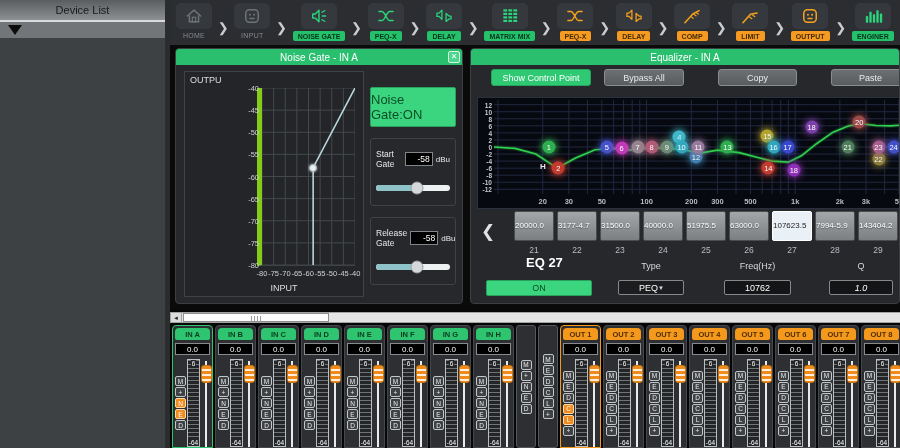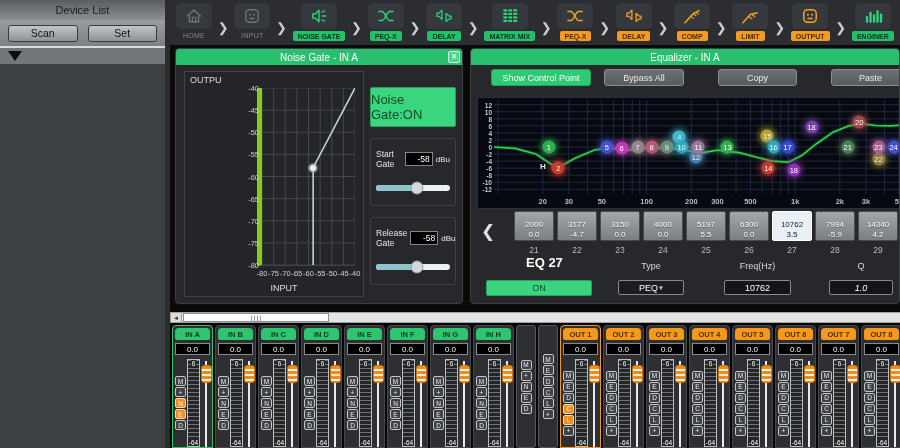"Scan" div.sb-btnrow { html: <div> <div>Scan</div> <div>Set</div> </div> -> none }
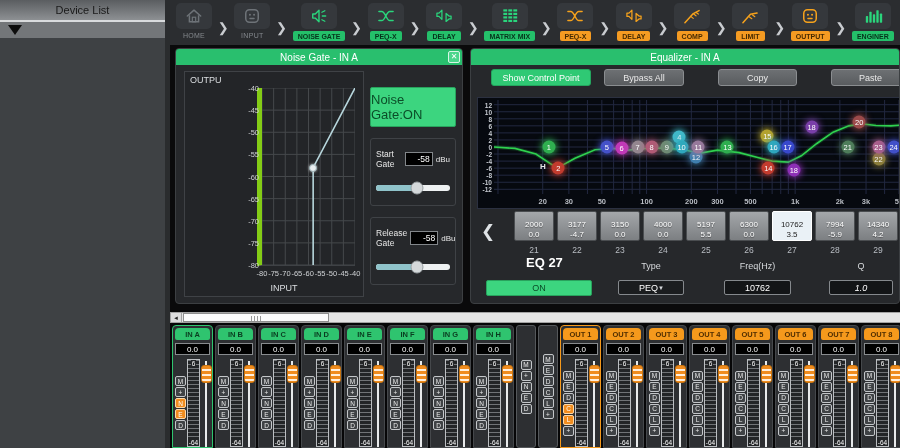"2000" .band-cell { flex-direction: column -> row; justify-content: flex-end -> flex-start }
